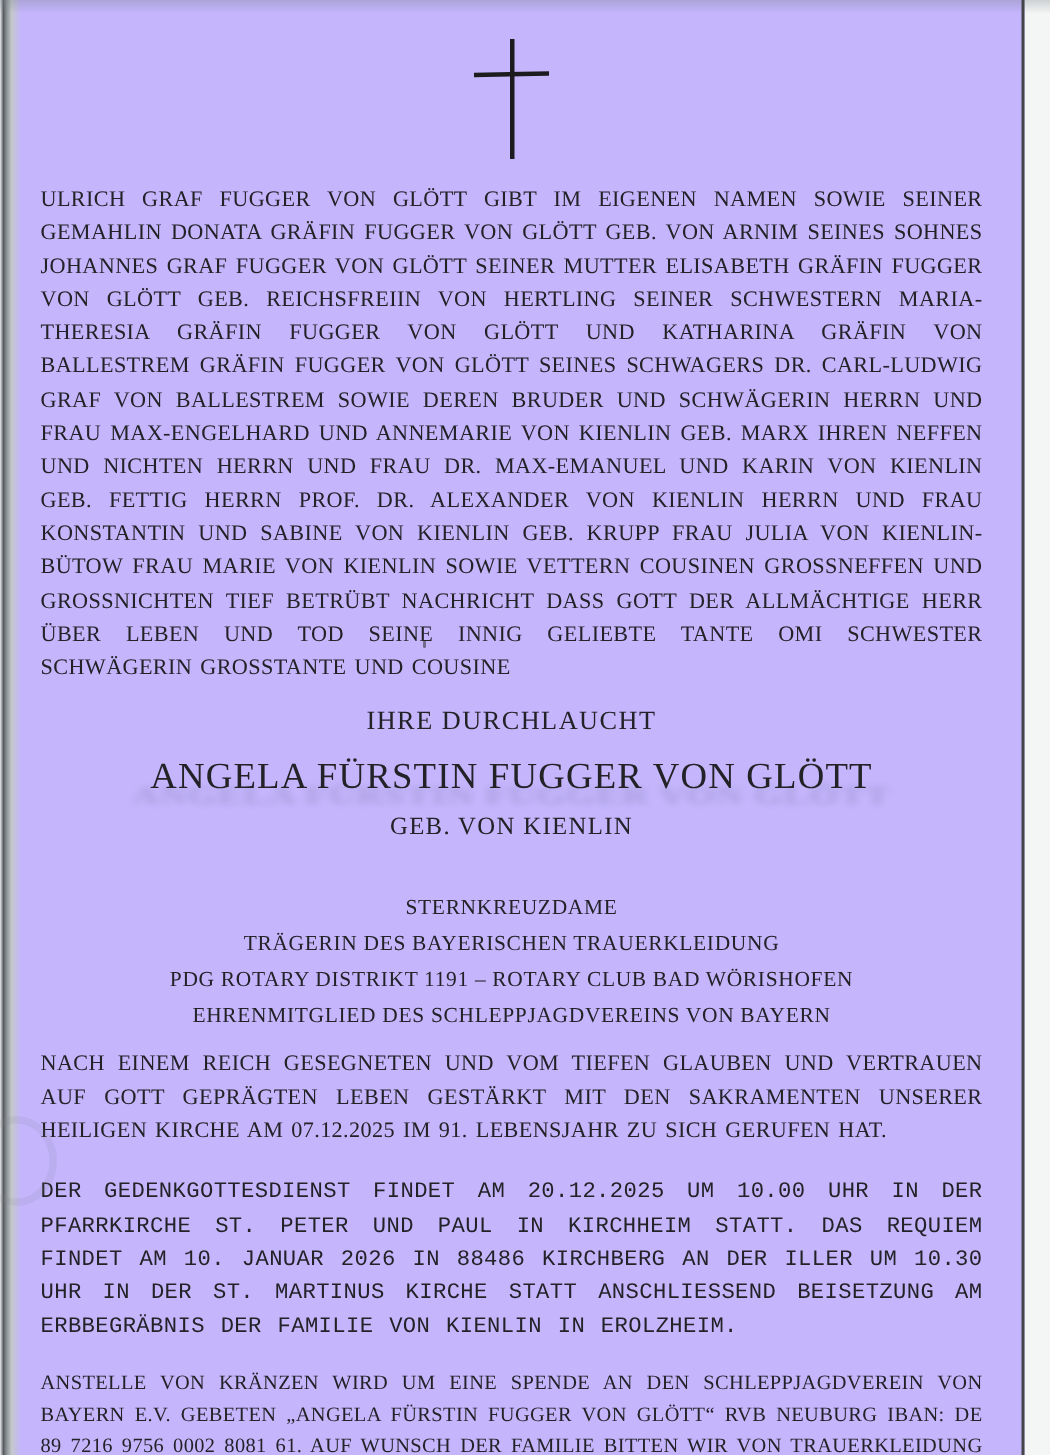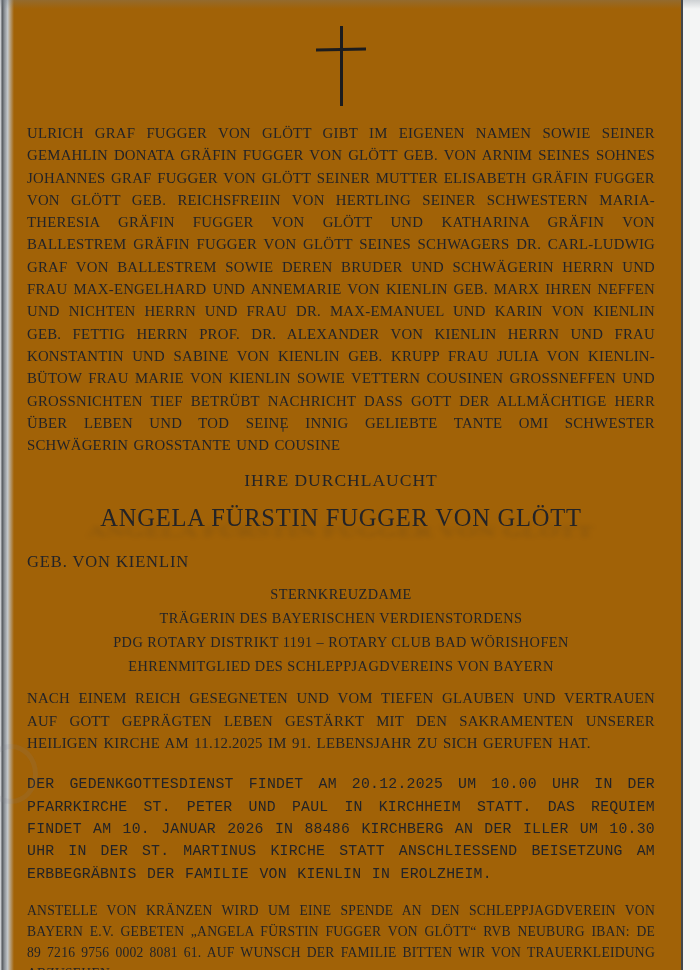"ULRICH GRAF FUGGER VON GLÖTT" .page { background: #a16207 -> #c4b5fd }
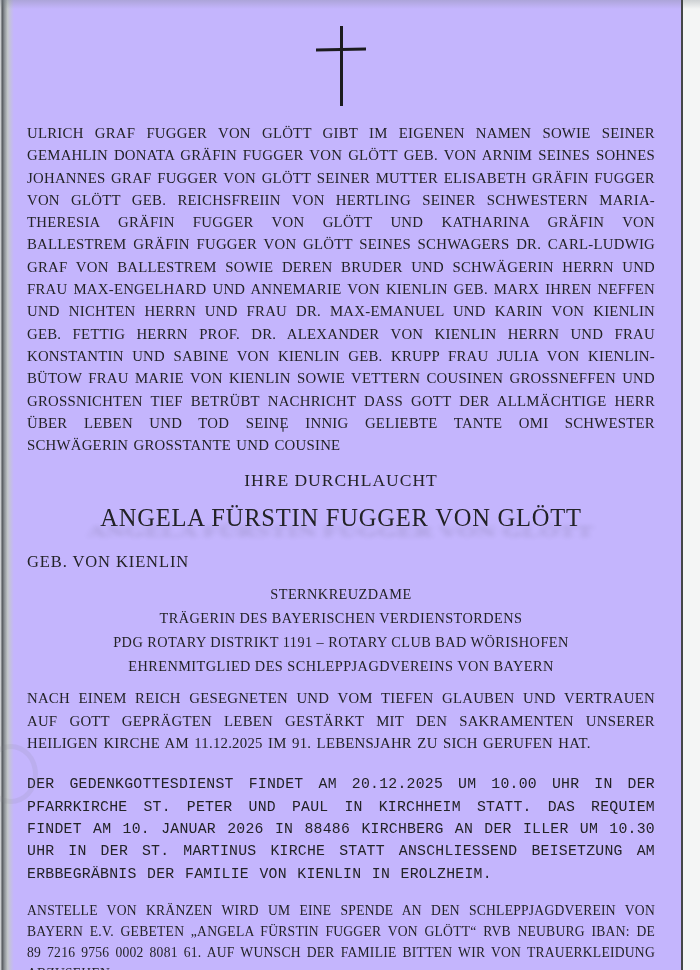"GEB. VON KIENLIN" .maiden-name { margin-top: 20px -> 9px; text-align: left -> center }
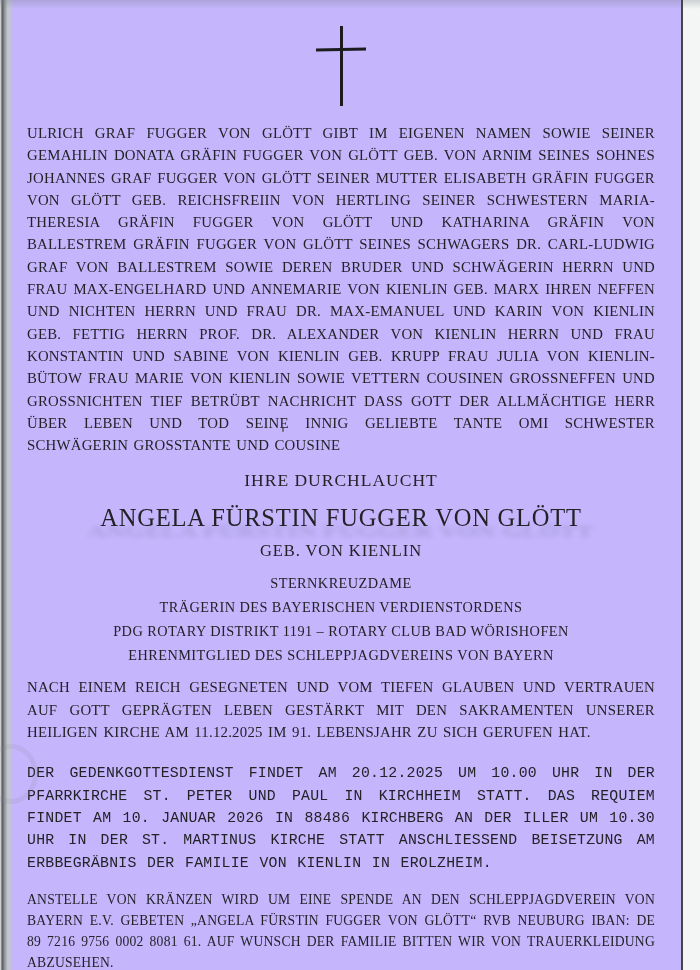"STERNKREUZDAME" .titles-list { margin-top: 10px -> 32px }
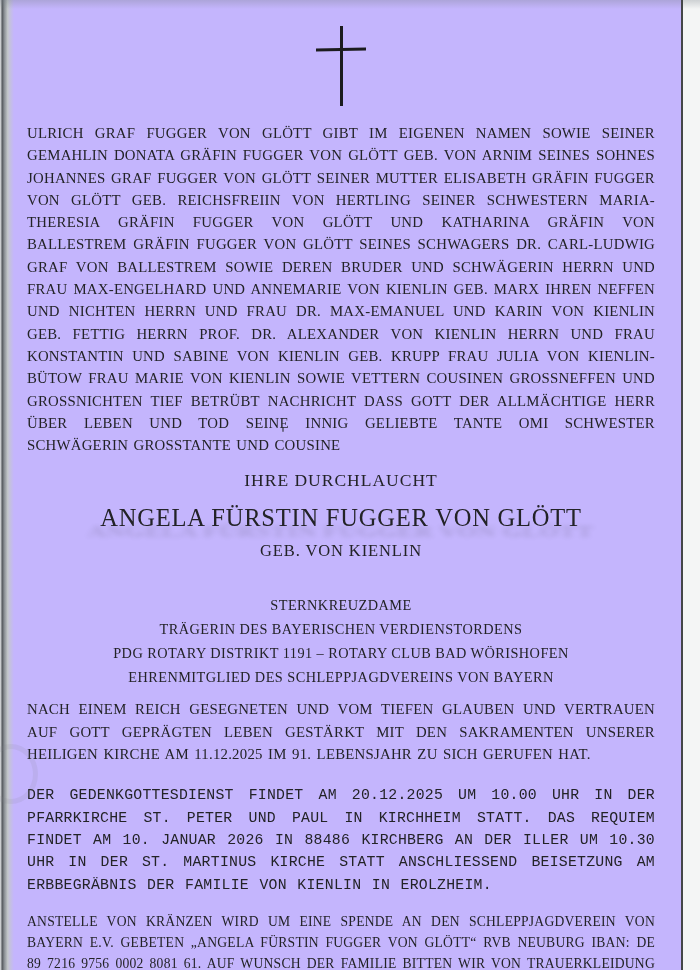"TRÄGERIN DES BAYERISCHEN VERDIENSTORDENS" div { text: VERDIENSTORDENS -> TRAUERKLEIDUNG }
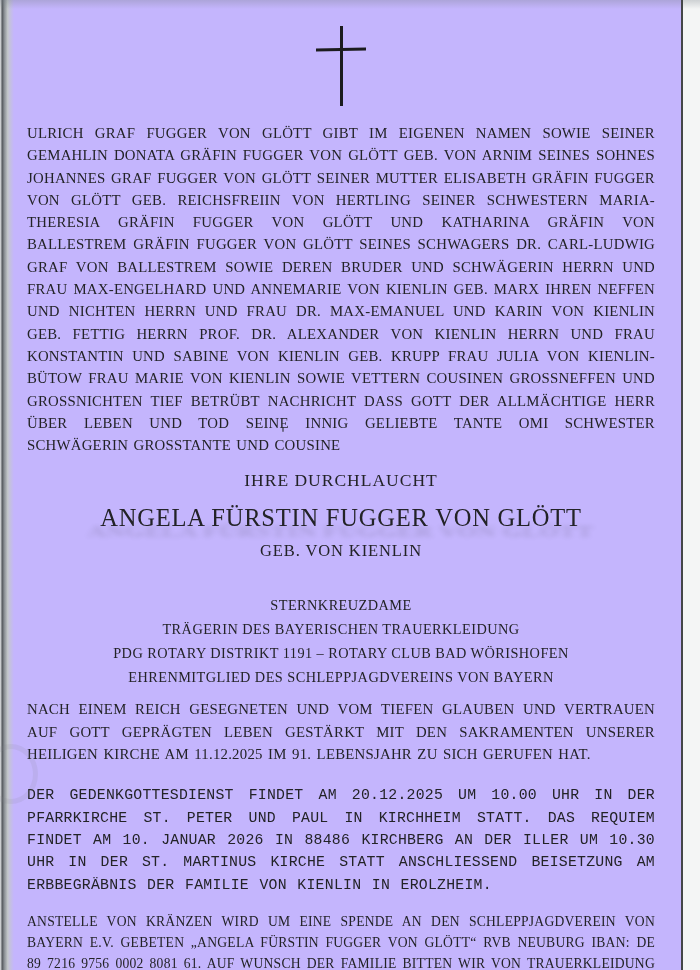"NACH EINEM REICH GESEGNETEN UND" div.para { text: 11.12.2025 -> 07.12.2025 }
